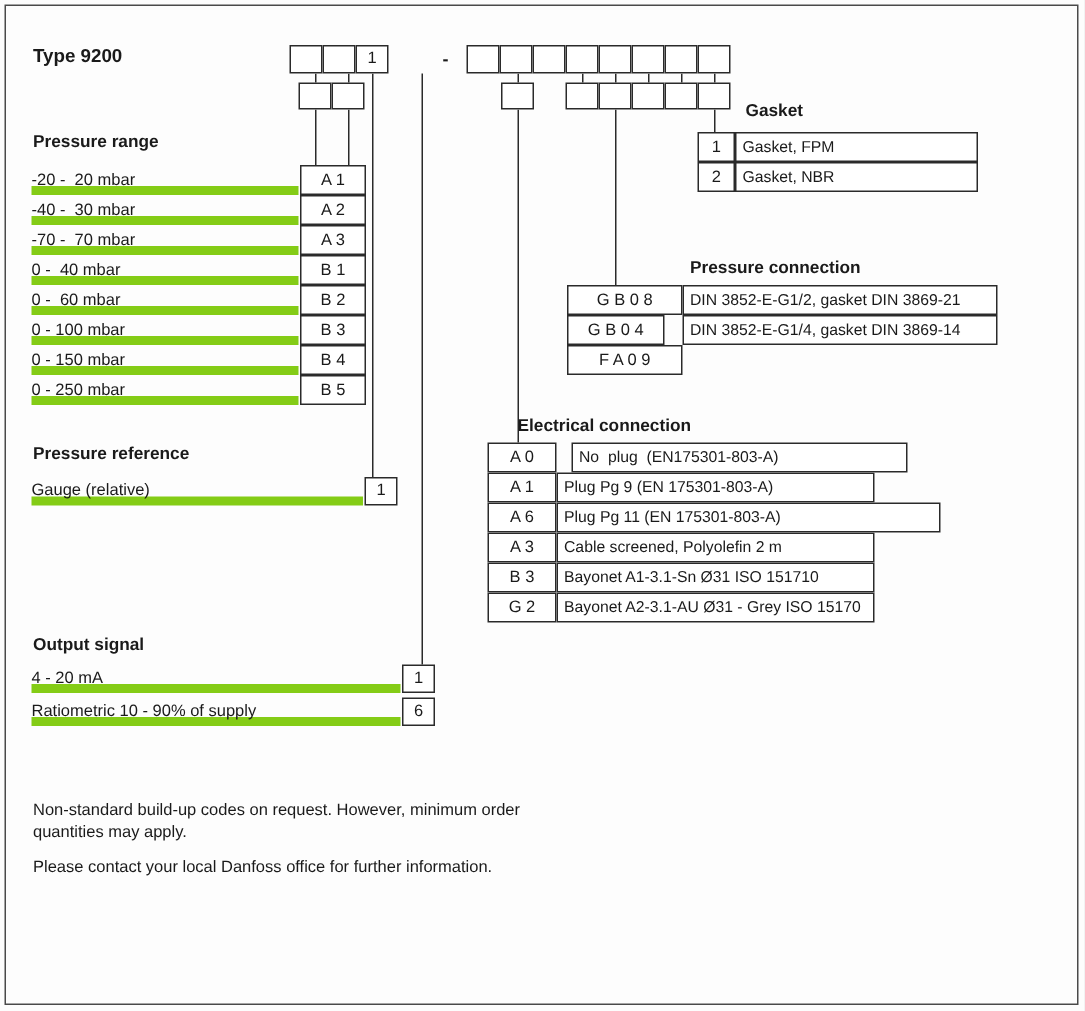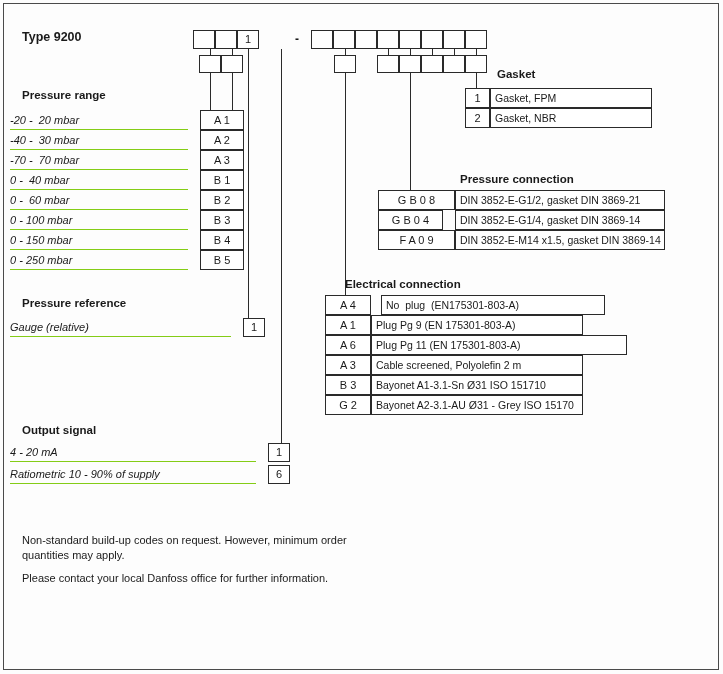"-20 - 20 mbar" .rowline { border-bottom: 1px solid #84cc16 -> 6px solid #84cc16; font-style: italic -> none; left: 10px -> 21px }
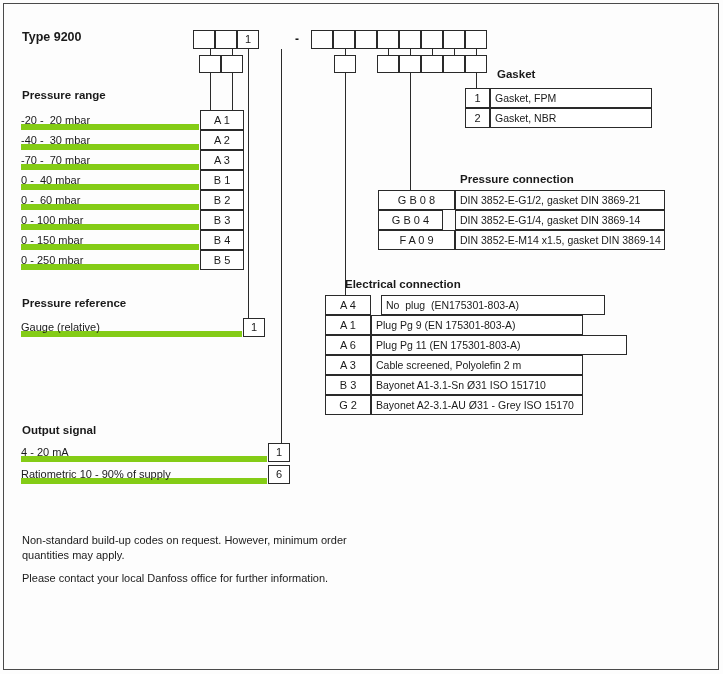"DIN 3852-E-M14 x1.5, gasket DIN" div.desc { html: <div>DIN 3852-E-M14 x1.5, gasket DIN 3869-14</div> -> none }
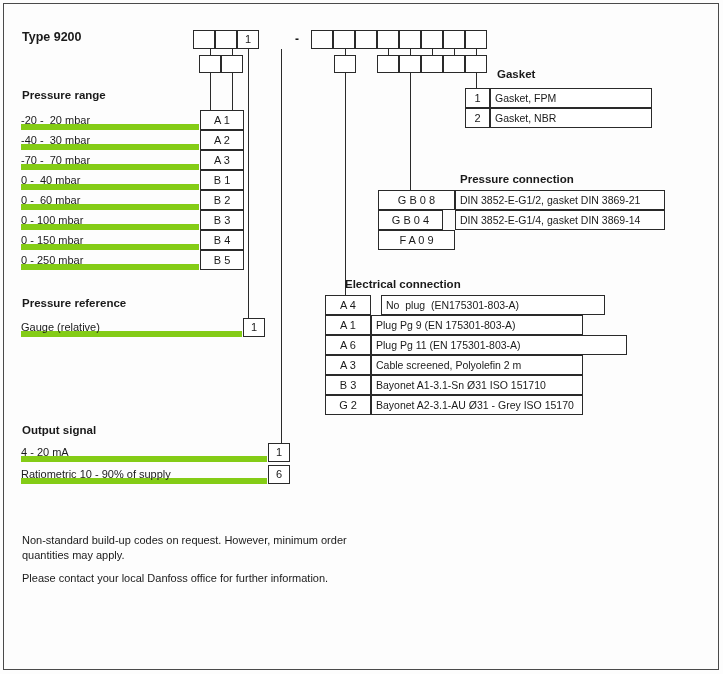"A 4" div.codebox { text: 4 -> 0 }
